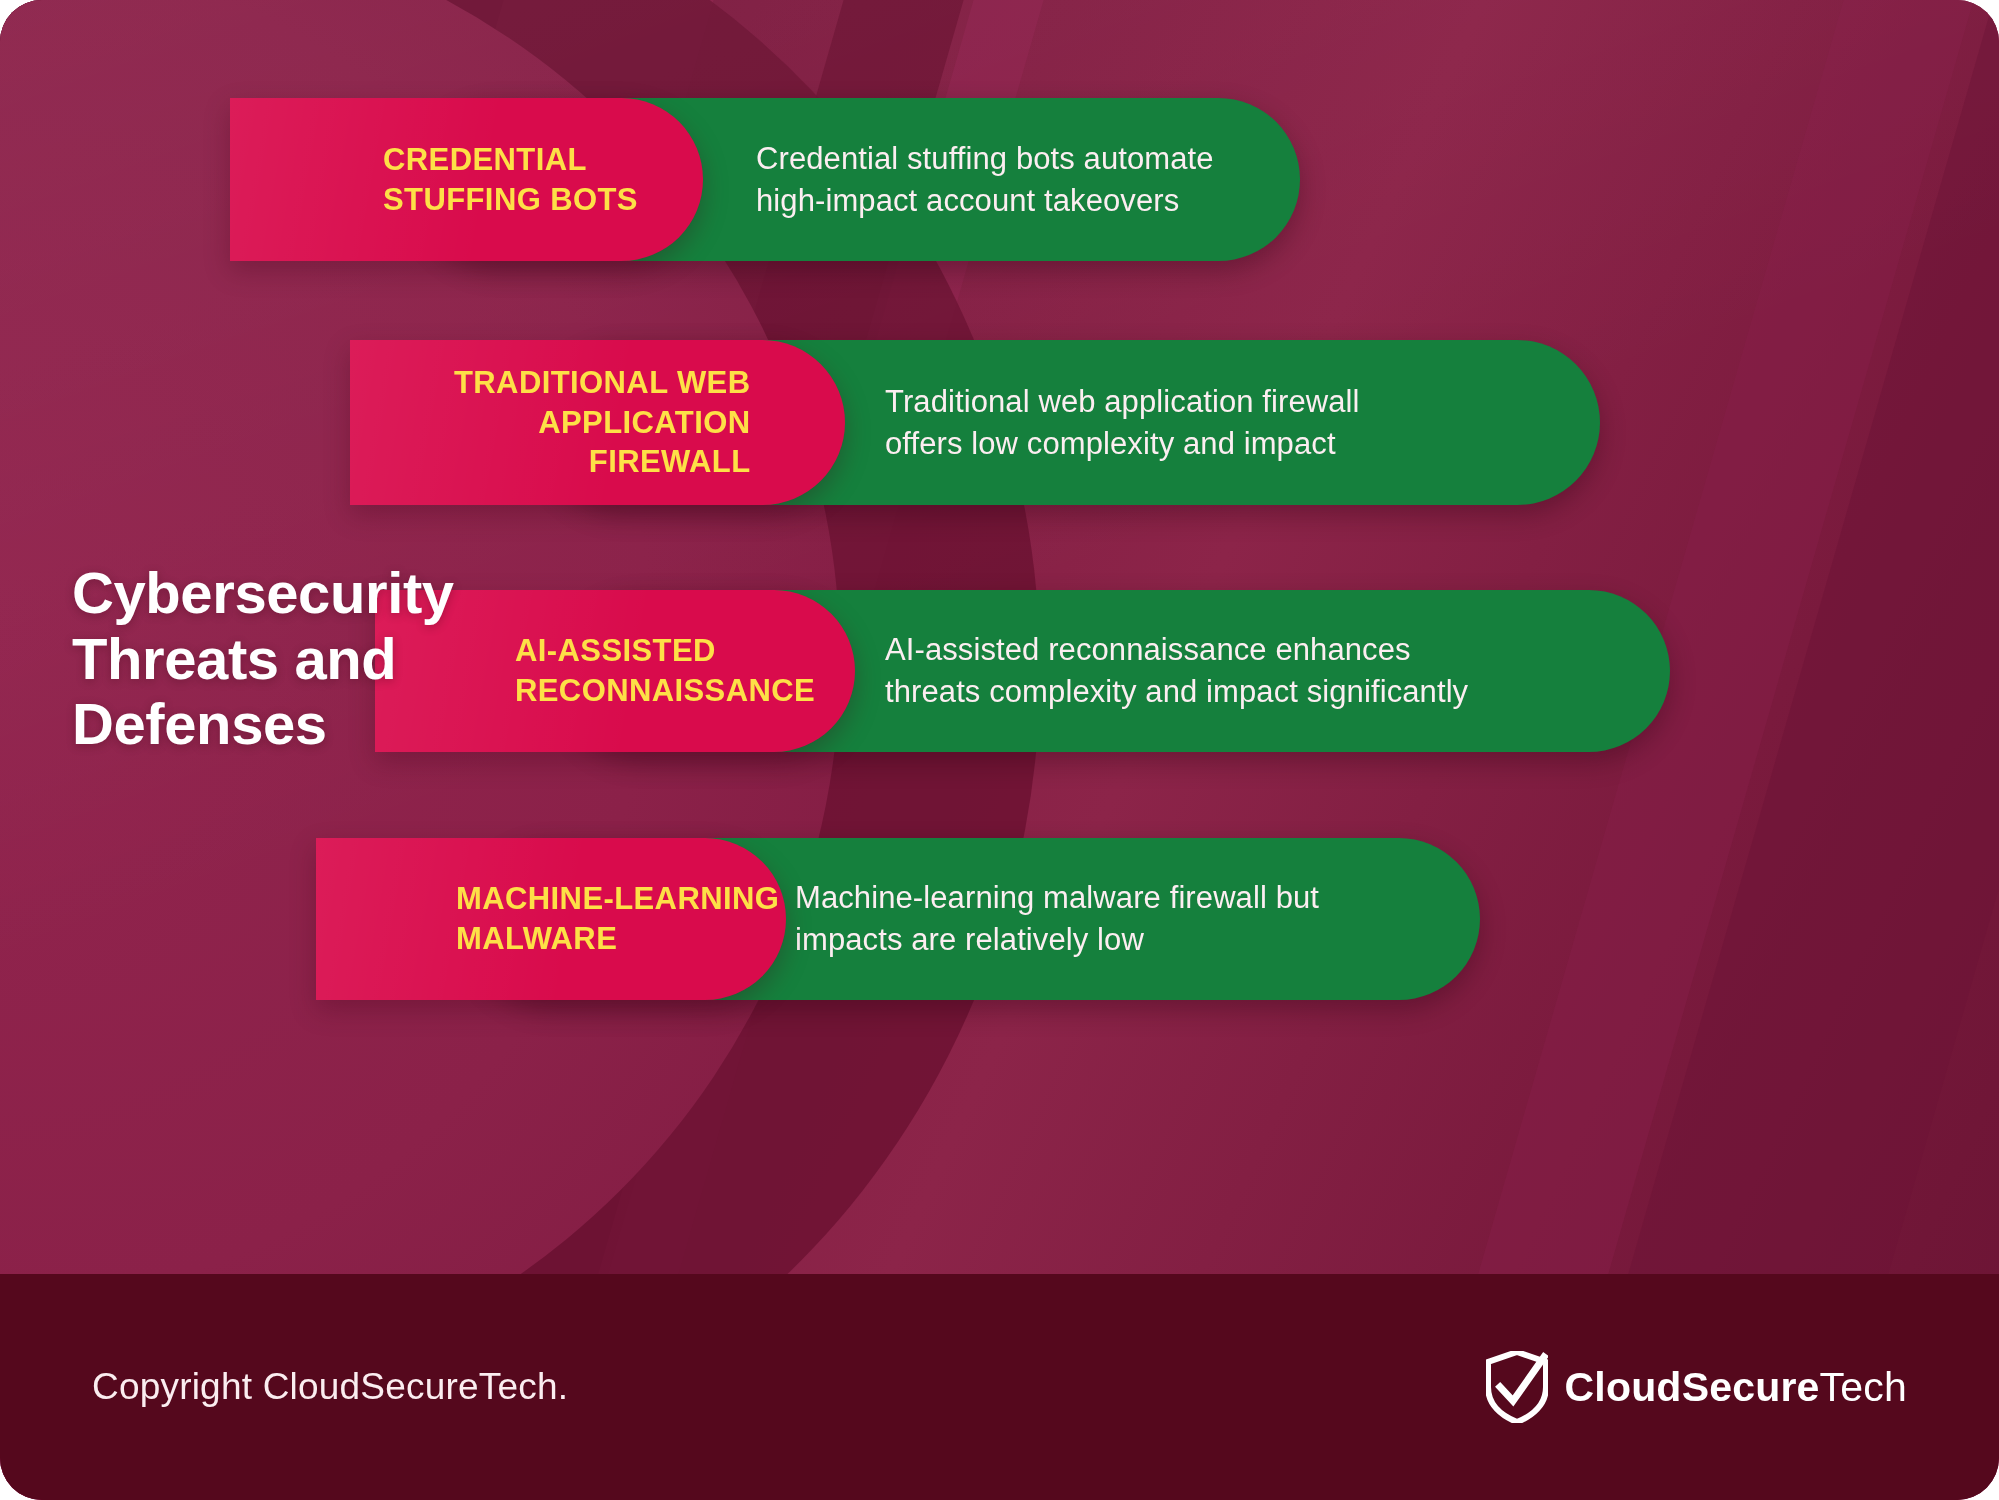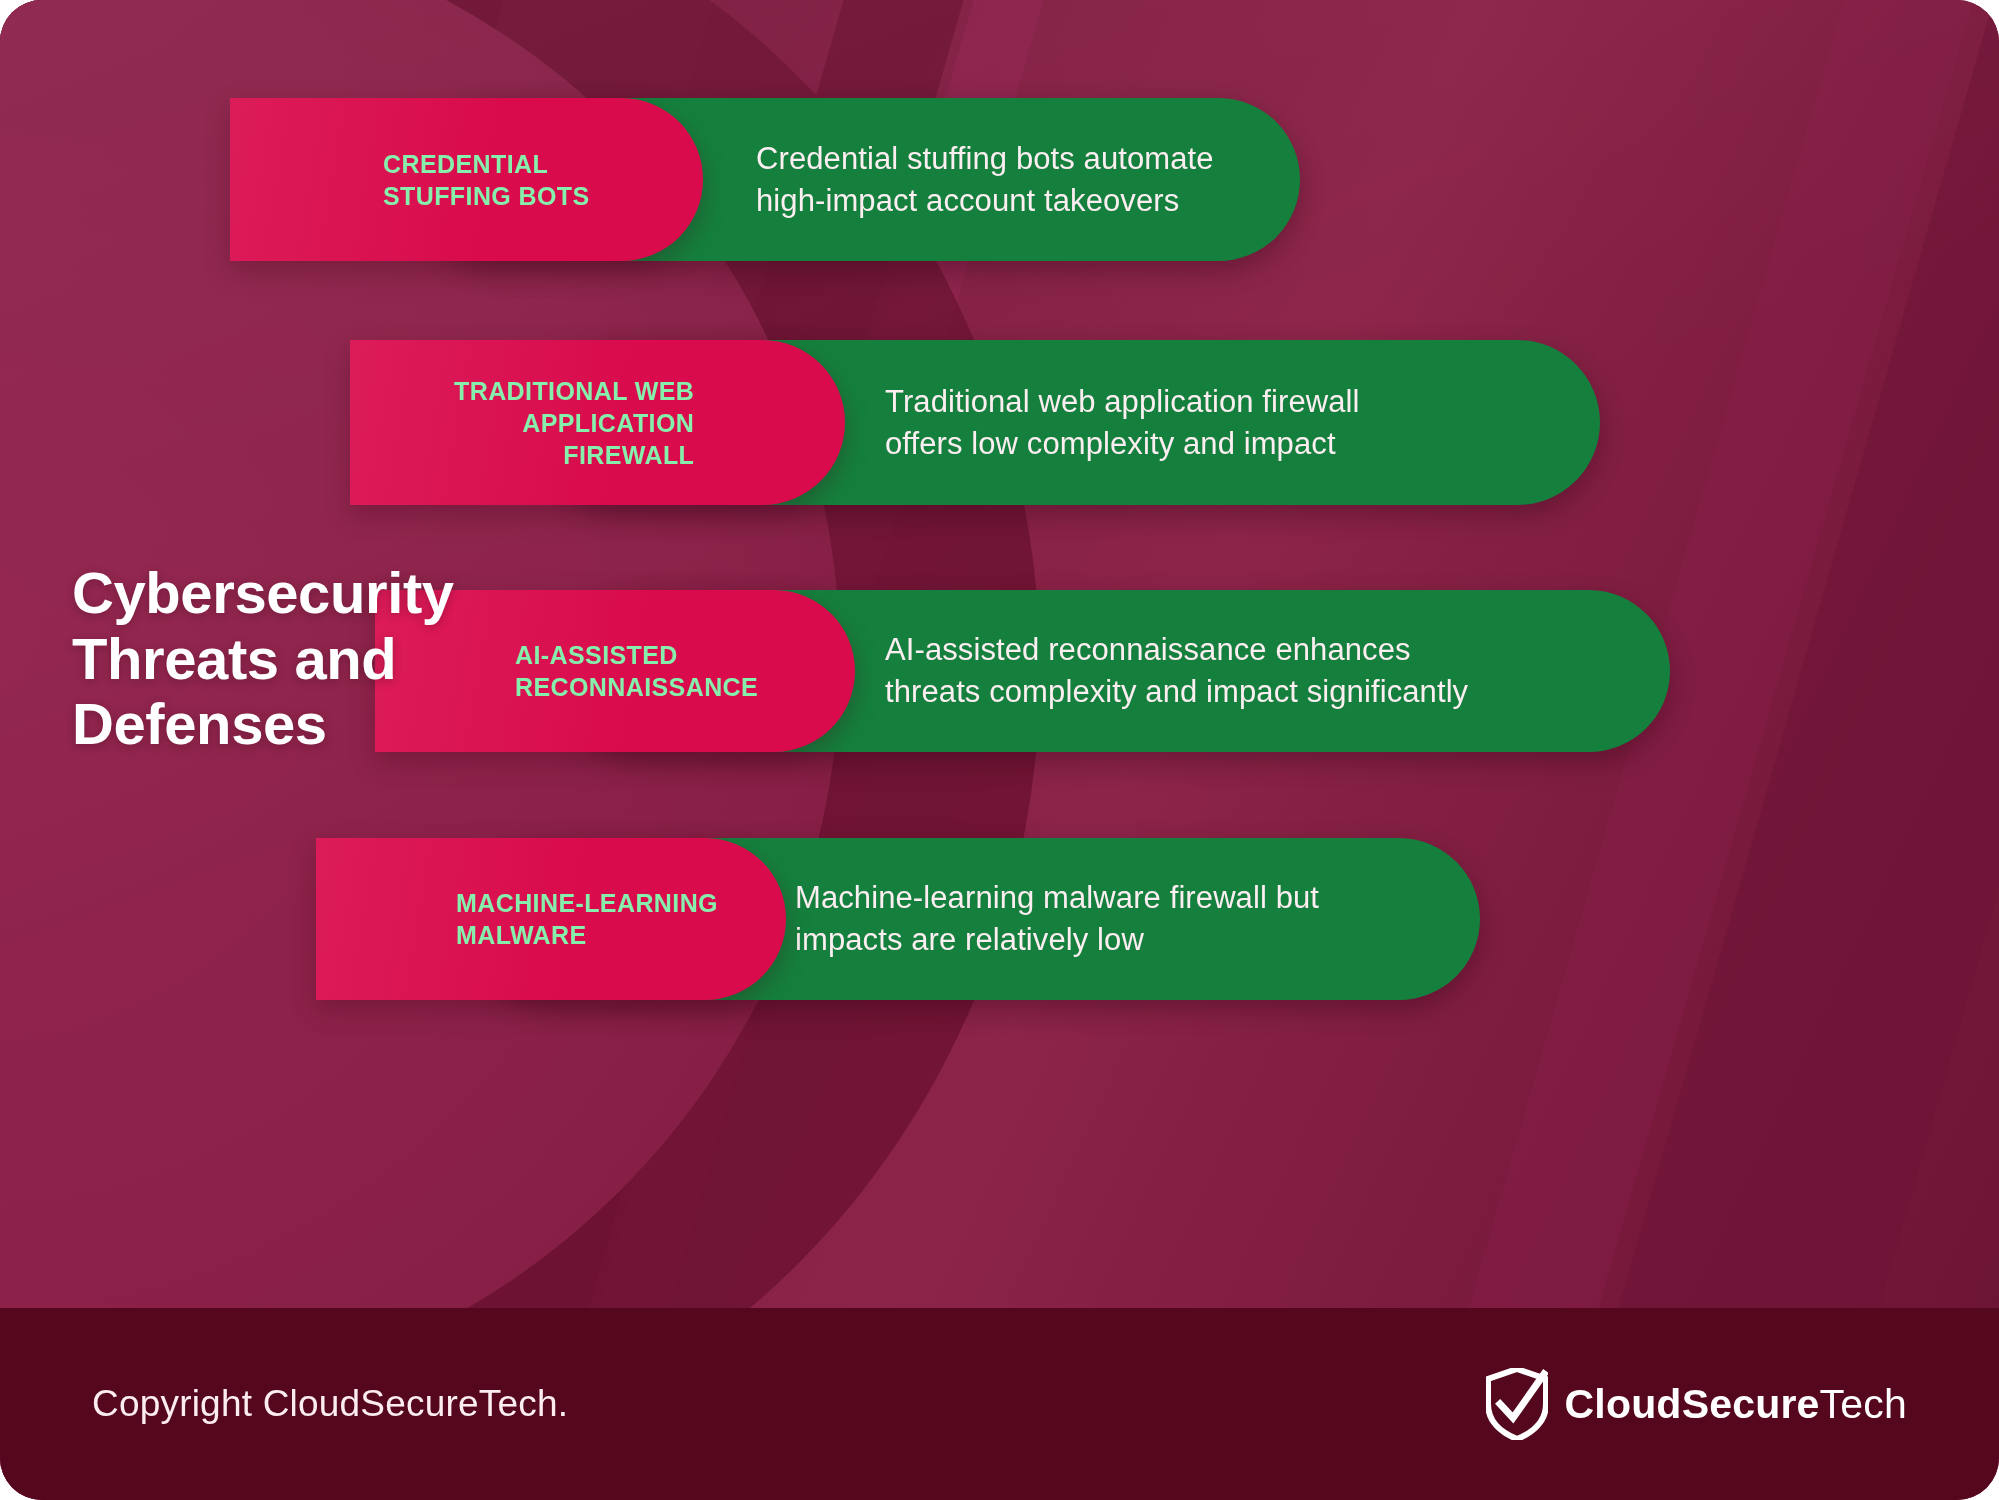"CREDENTIAL" .row-pill-text { color: #86efac -> #fde047; font-size: 25px -> 31px }
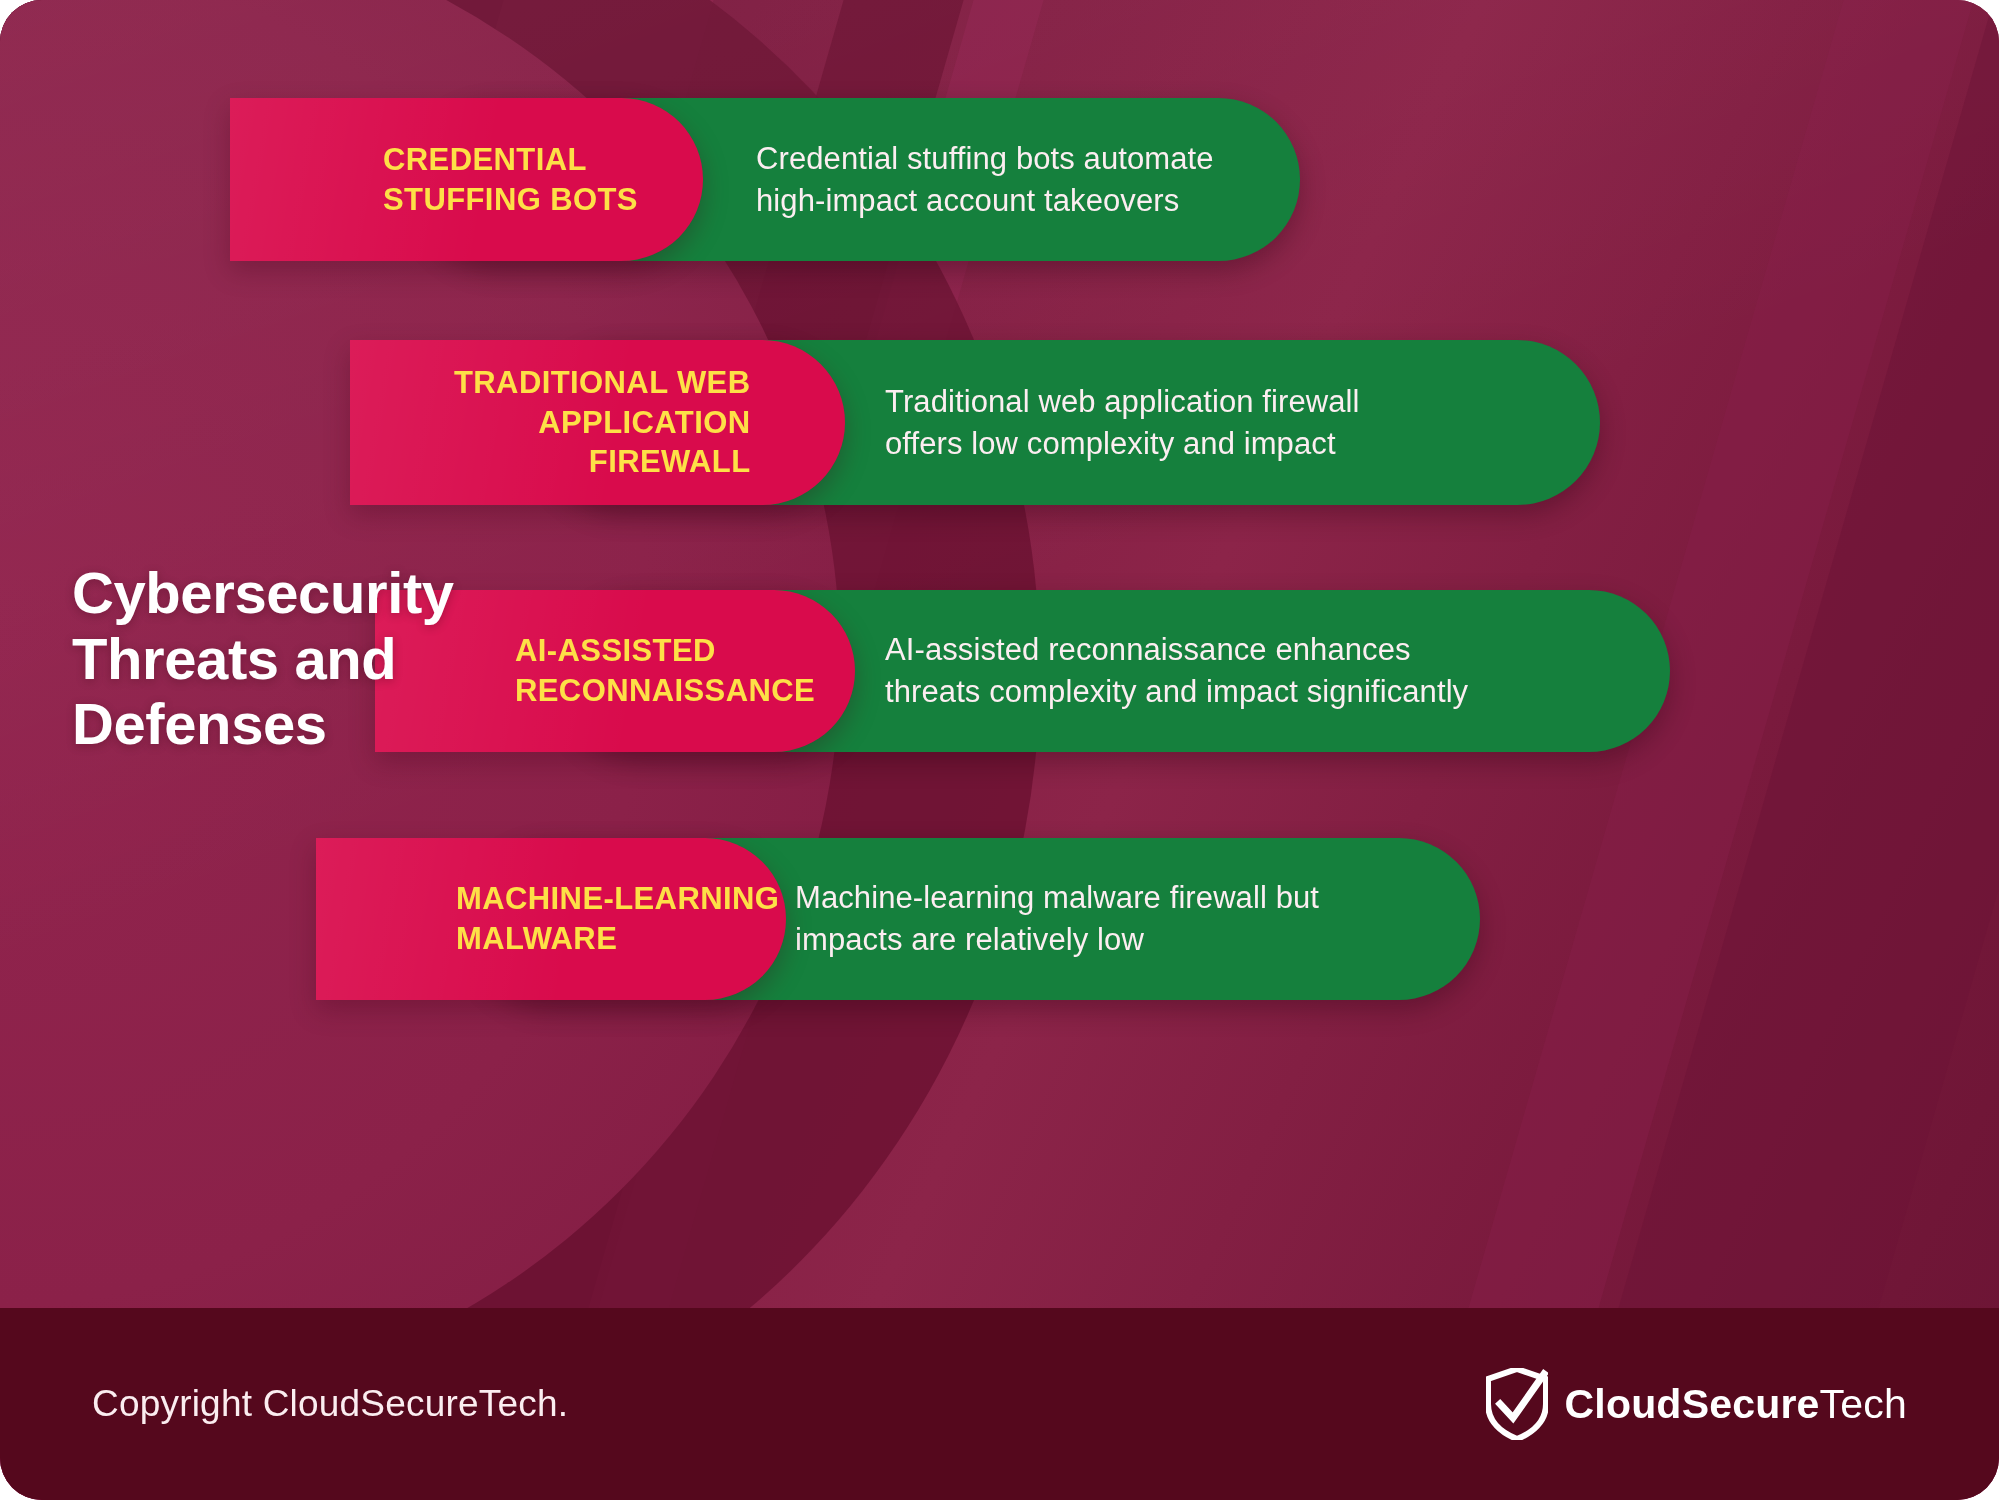"Copyright CloudSecureTech." .footer { height: 192px -> 226px }
